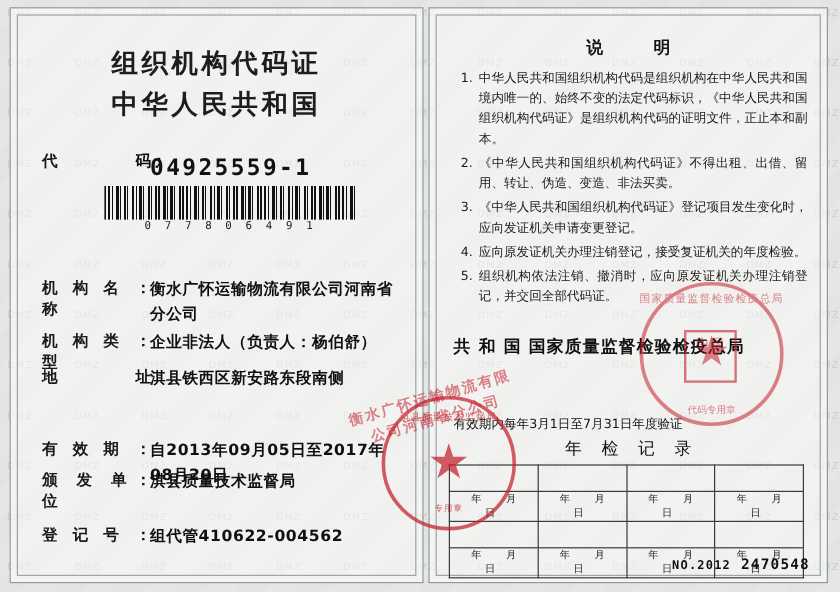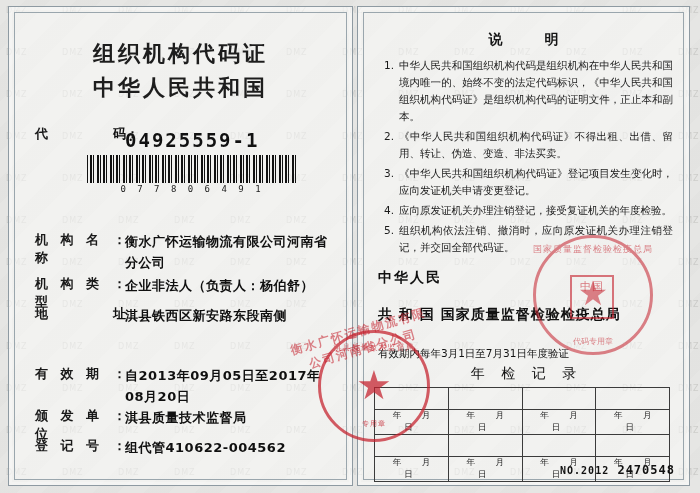"中华人民" div { html: <div>中华人民</div> -> none }
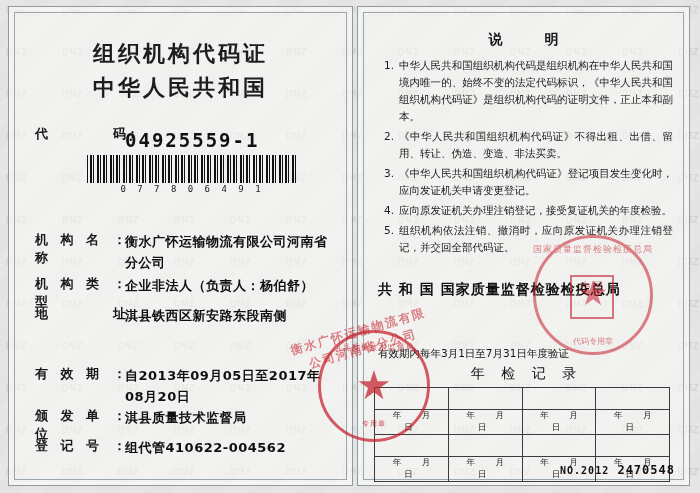"颁 发 单 位" div.field-row { font-family: none -> Liberation Mono, monospace; top: 400px -> 384px }
